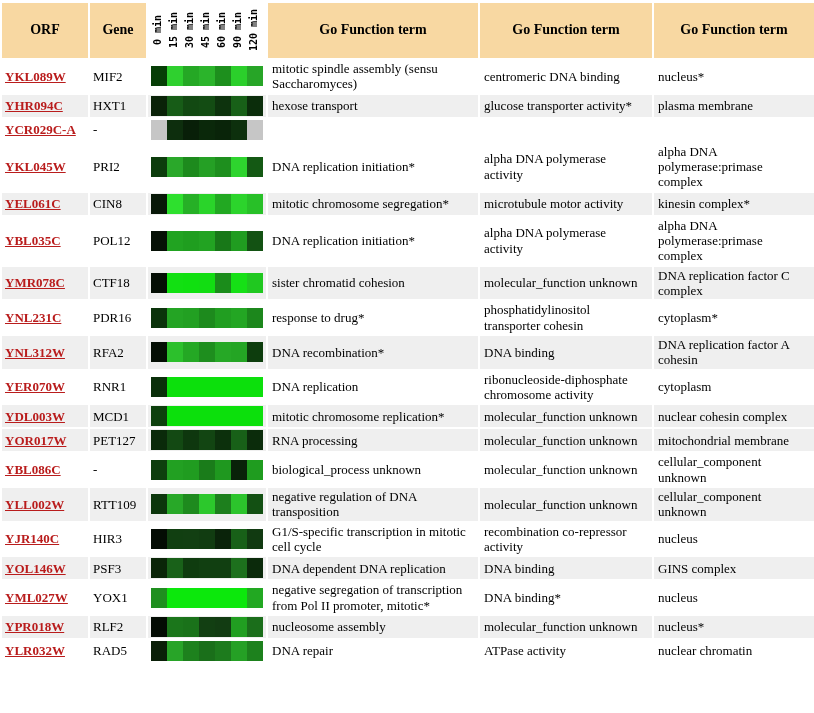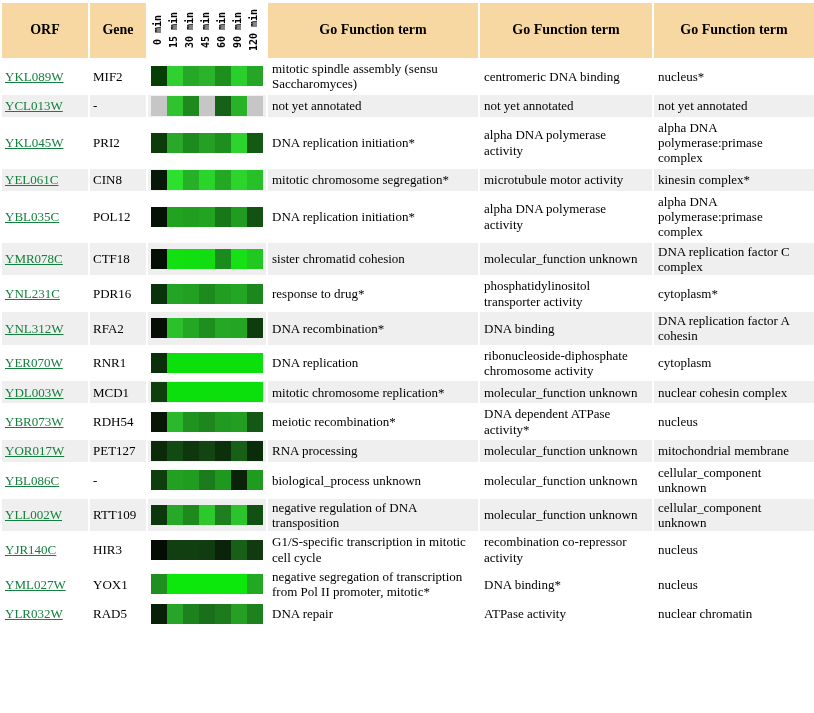"YKL089W" tbody td.orf a { color: #15803d -> #b91c1c; font-weight: none -> bold }
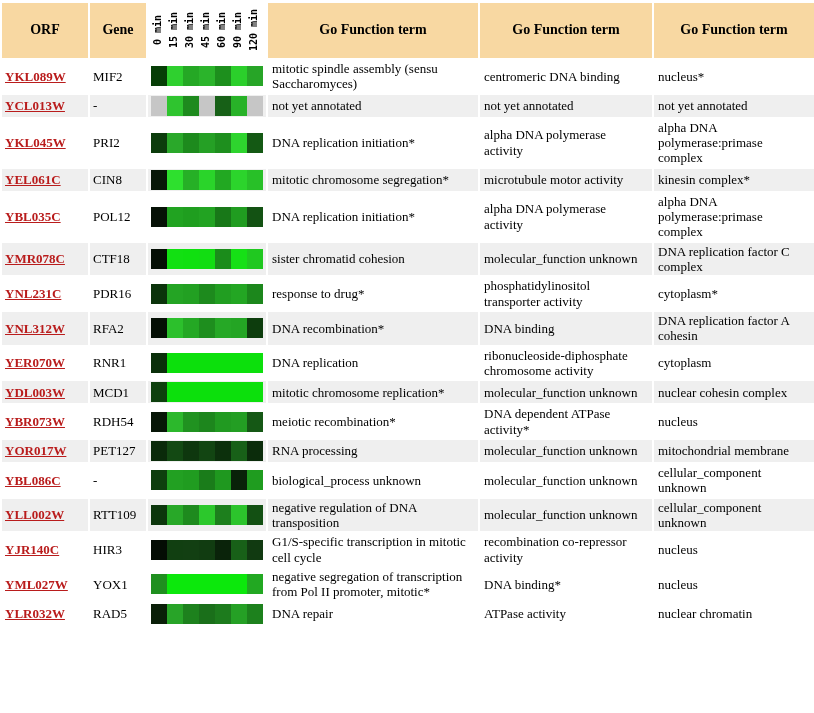"YHR094C" tr.alt { html: none -> <tr> <td><a>YHR094C</a></td> <td>HXT1</td> <td> <div> <span></span> <span></span> <span></span> <span></span> <span></span> <span></span> <span></span> </div> </td> <td>hexose transport</td> <td>glucose transporter activity*</td> <td>plasma membrane</td> </tr> }
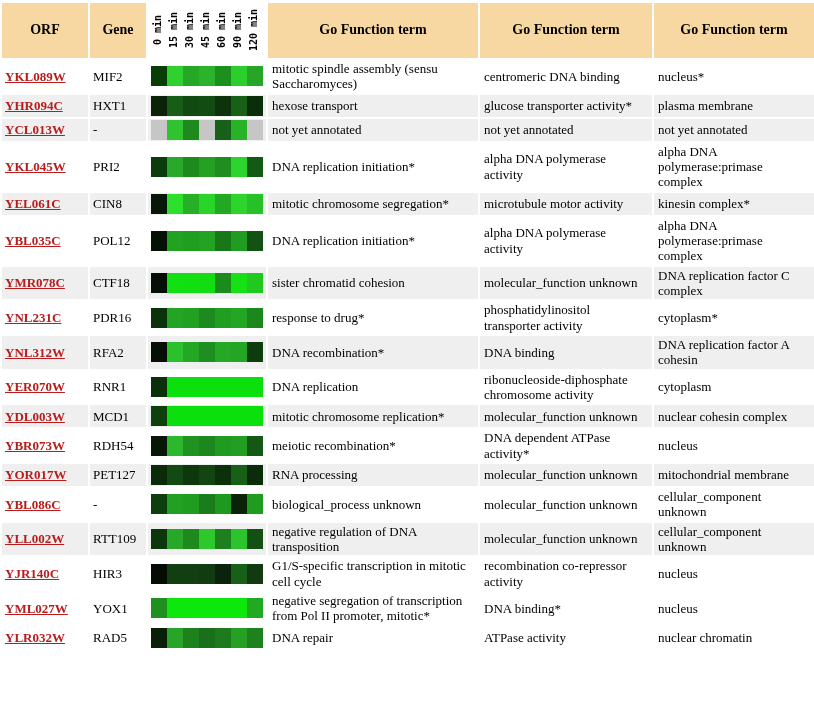"YCR029C-A" tr { html: none -> <tr> <td><a>YCR029C-A</a></td> <td>-</td> <td> <div> <span></span> <span></span> <span></span> <span></span> <span></span> <span></span> <span></span> </div> </td> <td></td> <td></td> <td></td> </tr> }
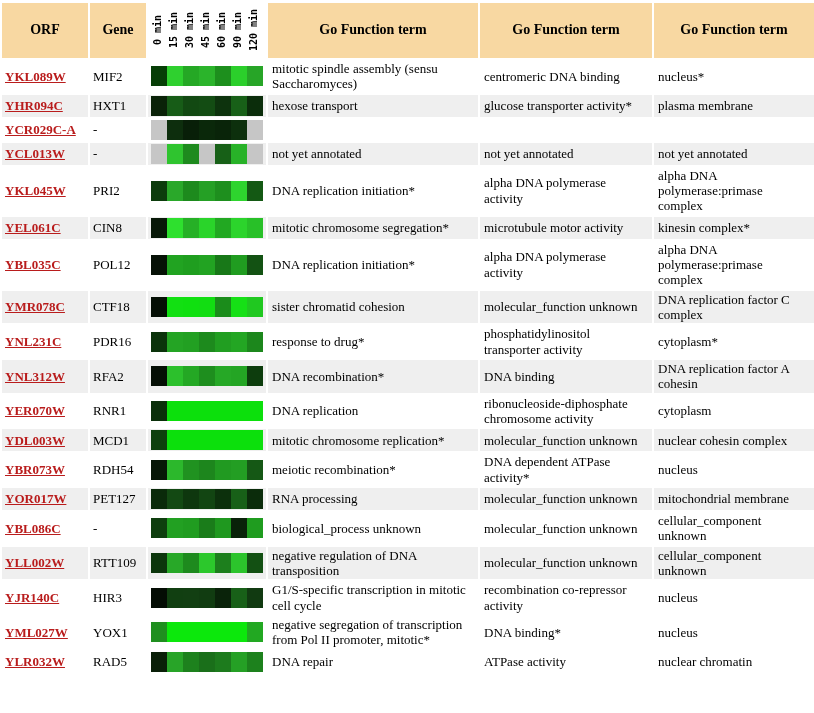"YCL013W" tr.alt { html: <tr> <td><a>YCL013W</a></td> <td>-</td> <td> <div> <span></span> <span></span> <span></span> <span></span> <span></span> <span></span> <span></span> </div> </td> <td>not yet annotated</td> <td>not yet annotated</td> <td>not yet annotated</td> </tr> -> none }
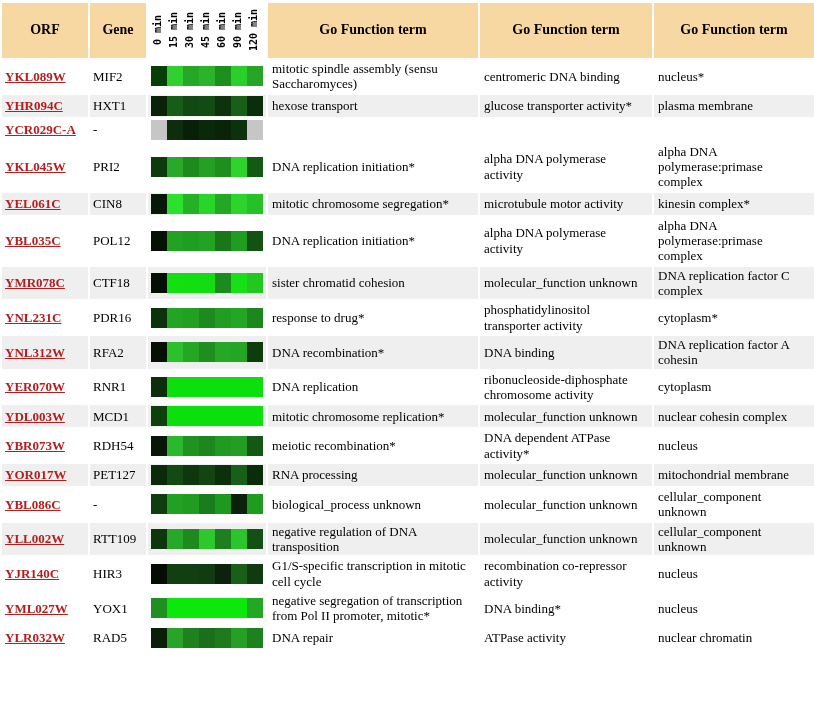"phosphatidylinositol transporter" td.term { text: activity -> cohesin }
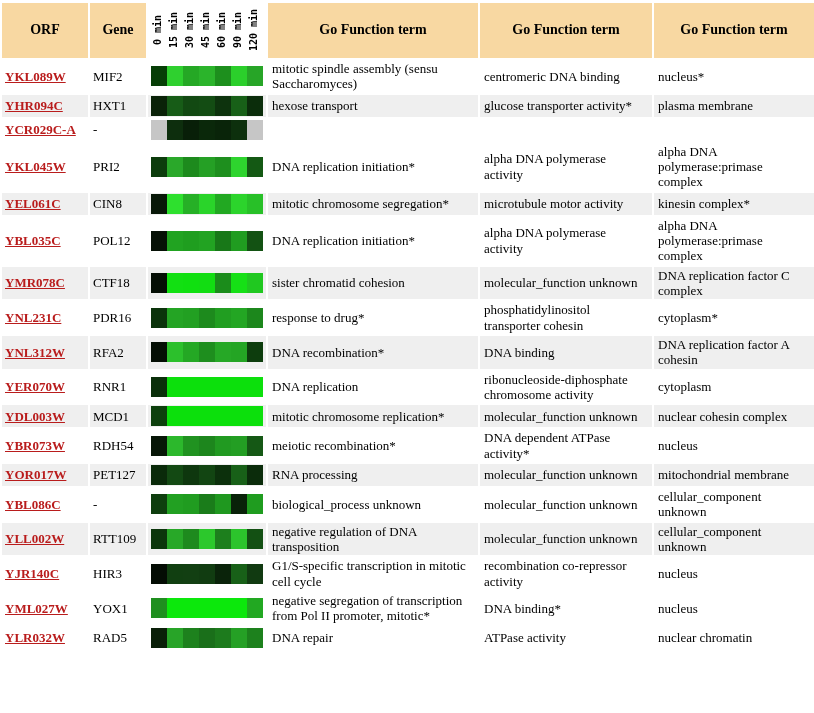"YBR073W" tr { html: <tr> <td><a>YBR073W</a></td> <td>RDH54</td> <td> <div> <span></span> <span></span> <span></span> <span></span> <span></span> <span></span> <span></span> </div> </td> <td>meiotic recombination*</td> <td>DNA dependent ATPase activity*</td> <td>nucleus</td> </tr> -> none }
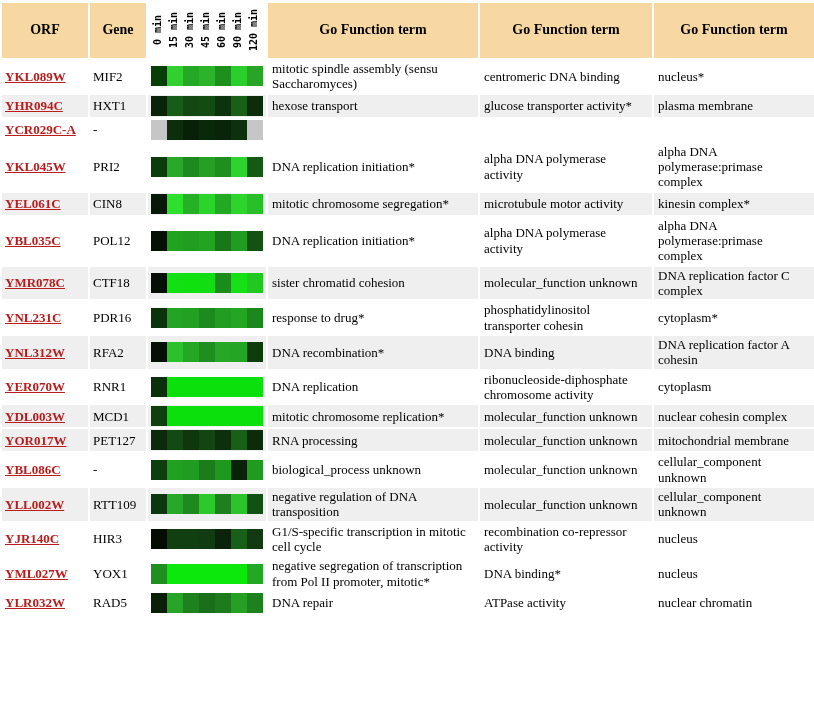"YOL146W" tr.alt { html: none -> <tr> <td><a>YOL146W</a></td> <td>PSF3</td> <td> <div> <span></span> <span></span> <span></span> <span></span> <span></span> <span></span> <span></span> </div> </td> <td>DNA dependent DNA replication</td> <td>DNA binding</td> <td>GINS complex</td> </tr> }
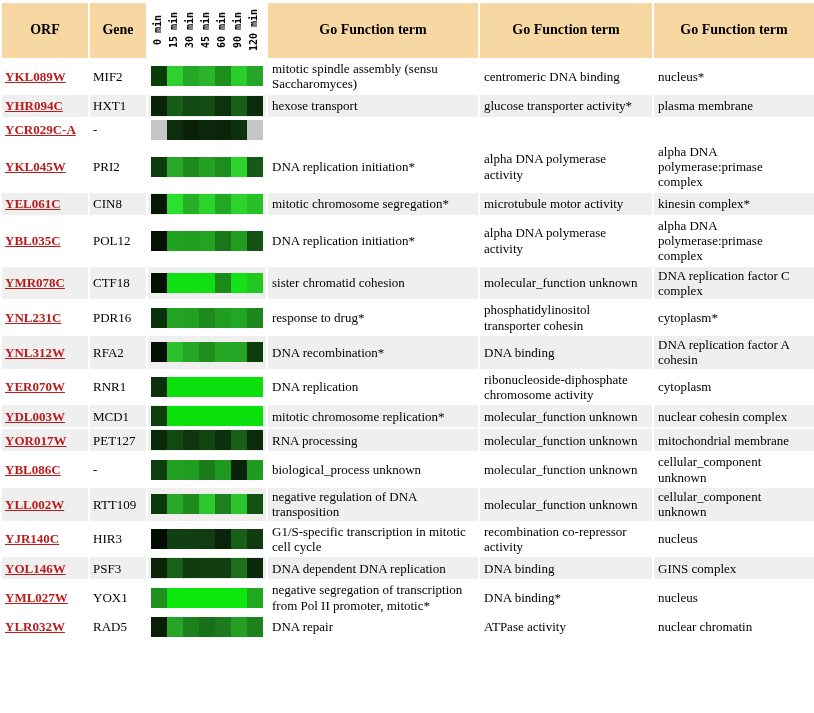"YPR018W" tr.alt { html: none -> <tr> <td><a>YPR018W</a></td> <td>RLF2</td> <td> <div> <span></span> <span></span> <span></span> <span></span> <span></span> <span></span> <span></span> </div> </td> <td>nucleosome assembly</td> <td>molecular_function unknown</td> <td>nucleus*</td> </tr> }
